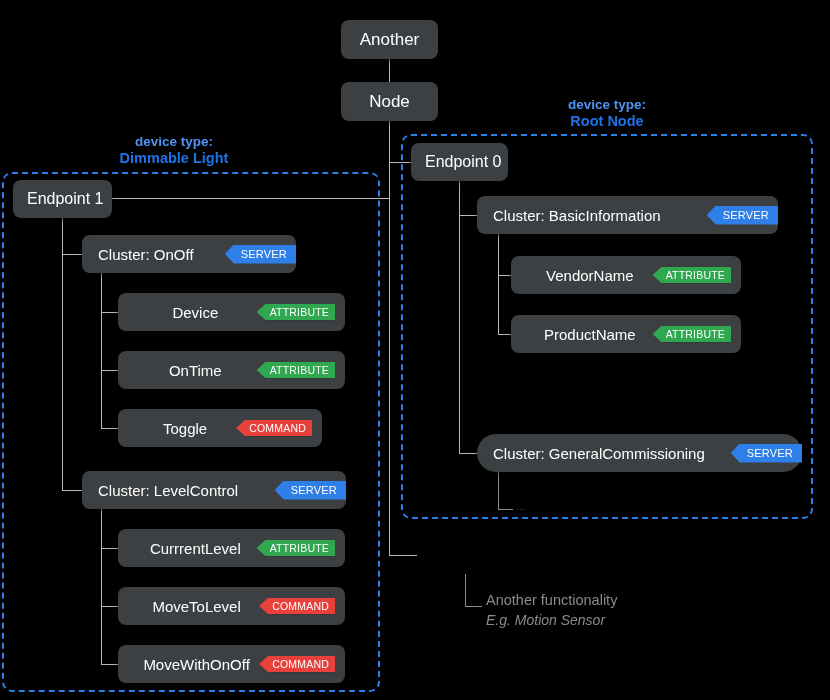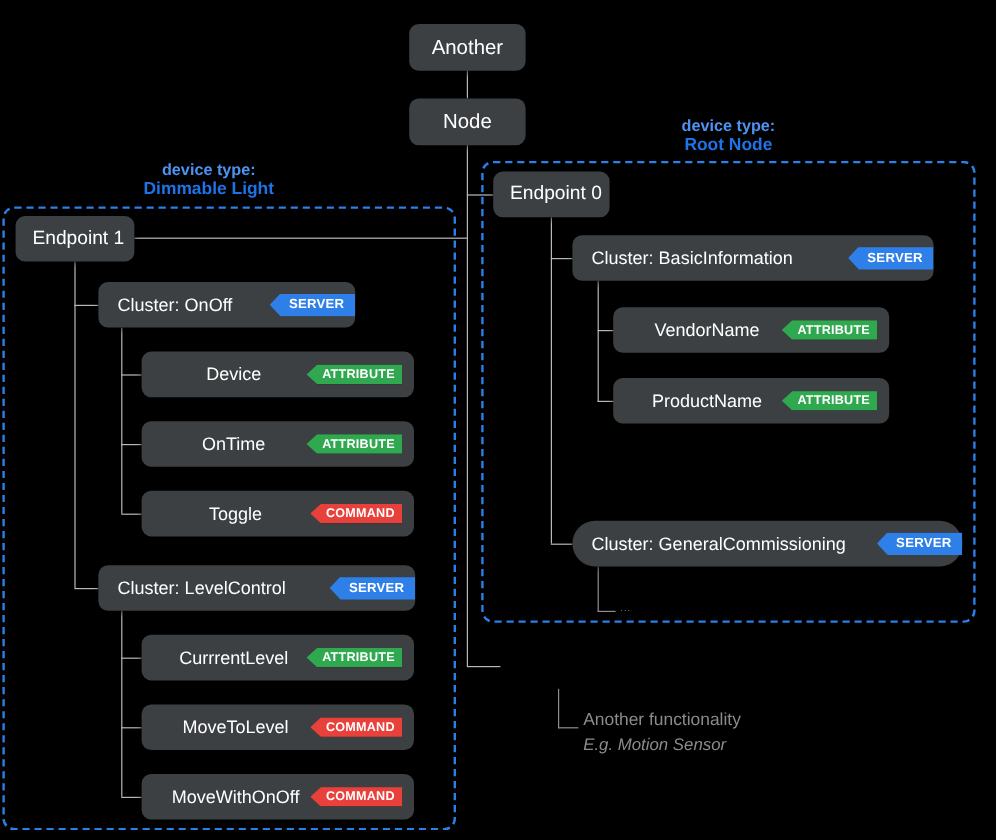"SERVER" .badge { font-weight: 700 -> 400 }
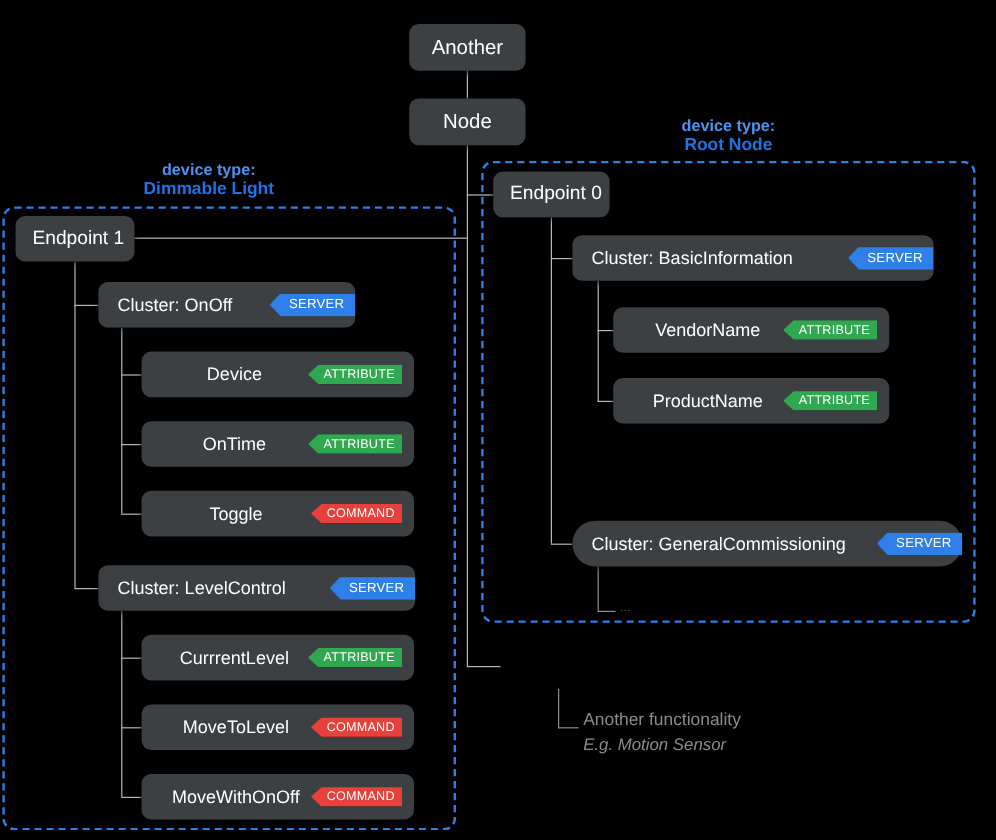"Toggle" div.card { width: 227px -> 204px }
